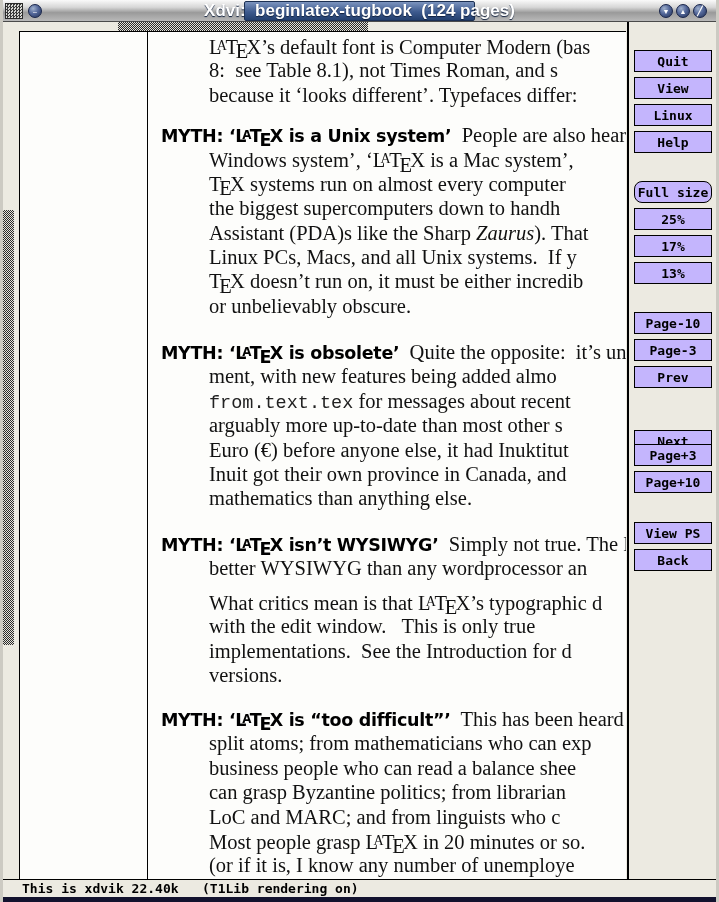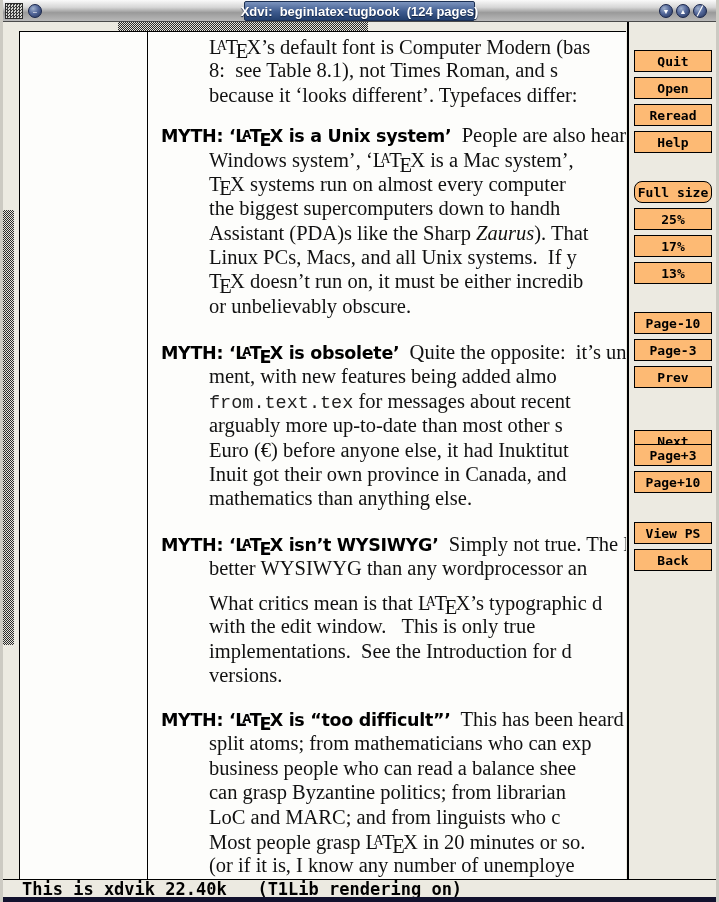"Xdvi: beginlatex-tugbook (124 pages)" #title-text { font-size: 13px -> 17px }
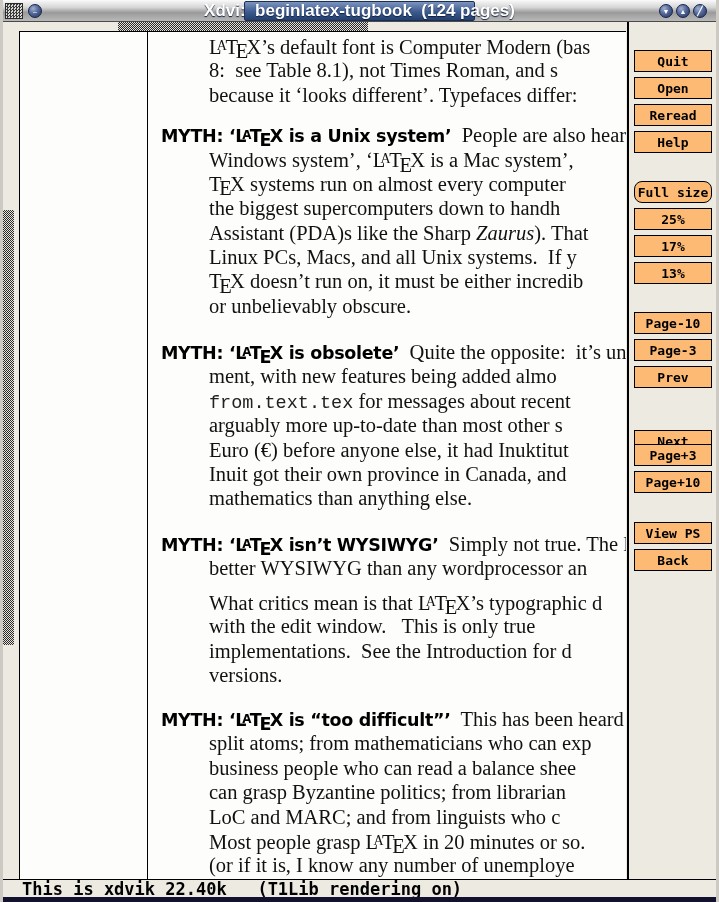"Quit" .xbtn { background: #fdba74 -> #c4b5fd }
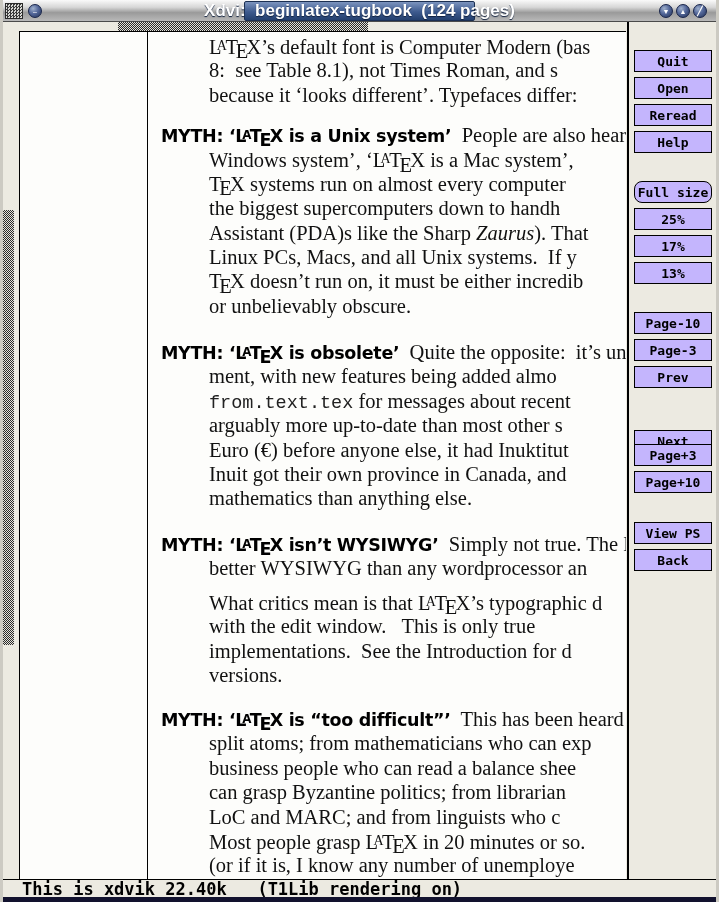"Open" div.xbtn { text: Open -> View }
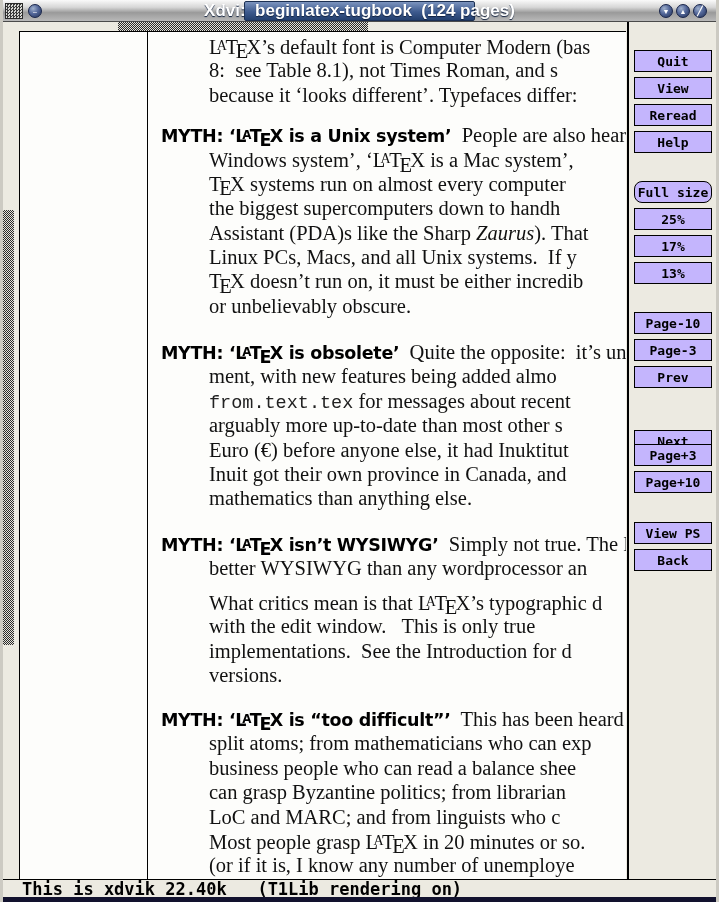"Reread" div.xbtn { text: Reread -> Linux }
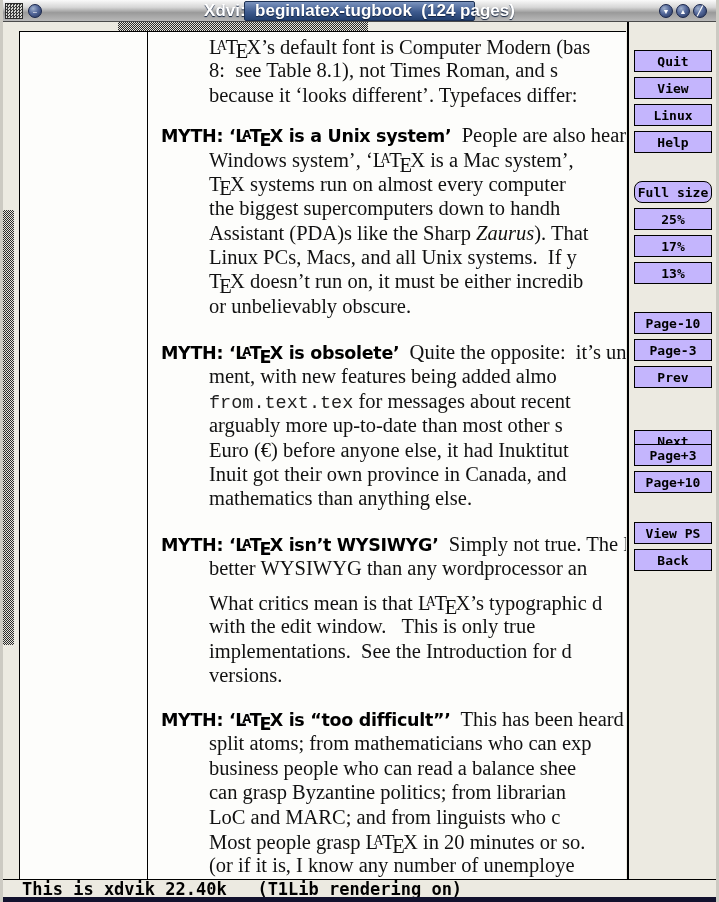"This is xdvik 22.40k (T1Lib" #status-text { font-size: 17px -> 13px }
